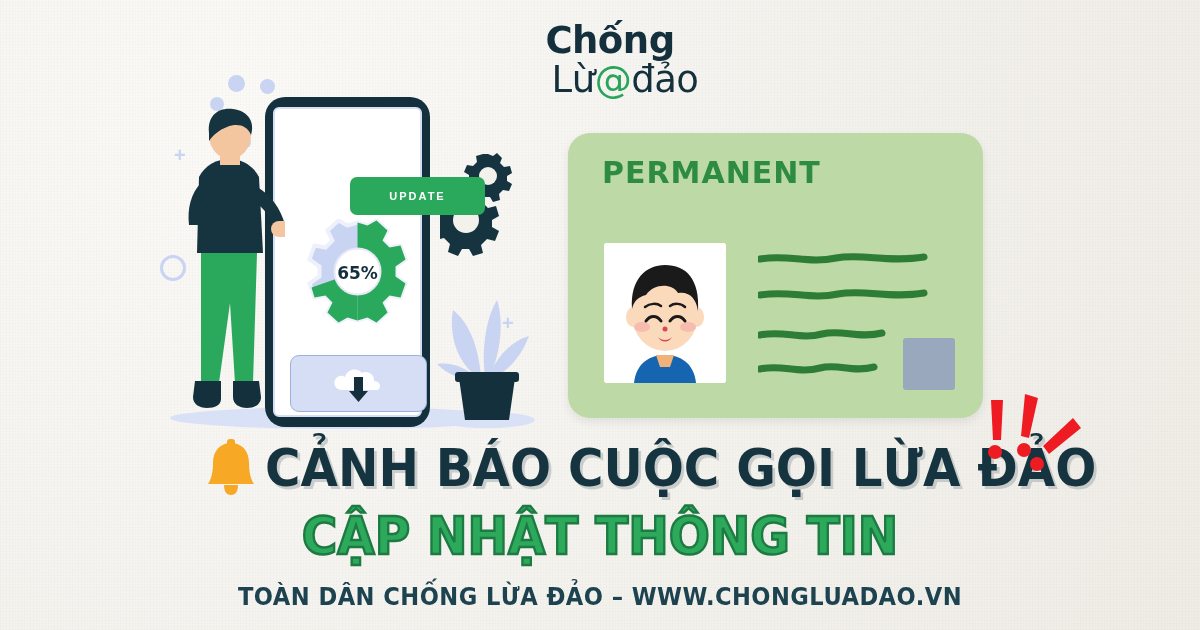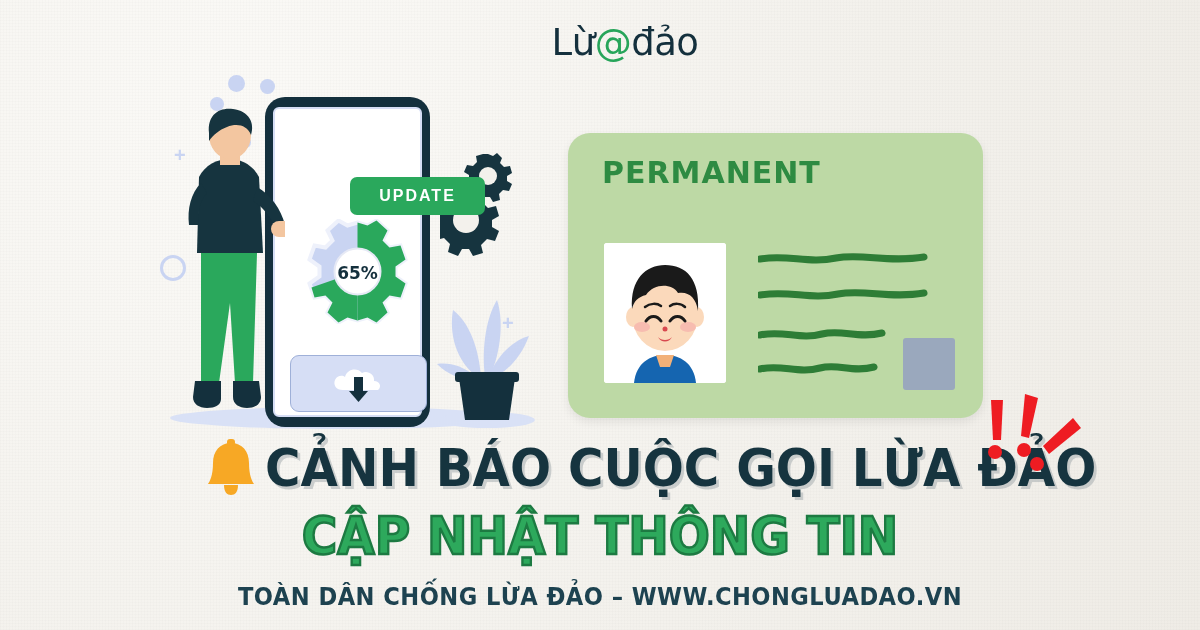"Chống" span.logo-l1 { html: none -> <span>Chống</span> }
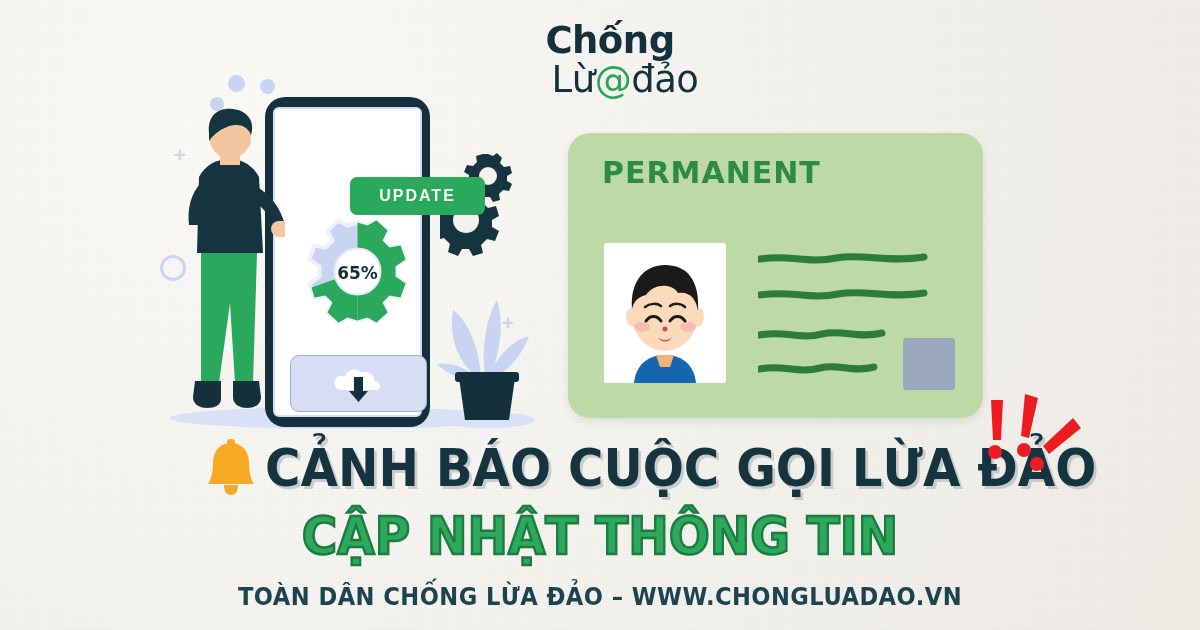"UPDATE" #update-badge { font-size: 16px -> 11px }
